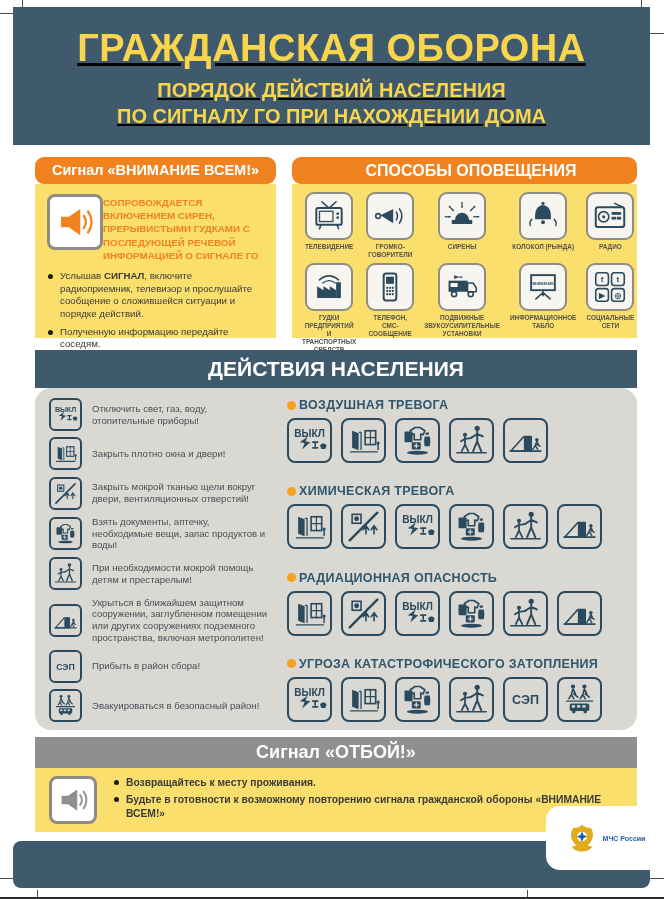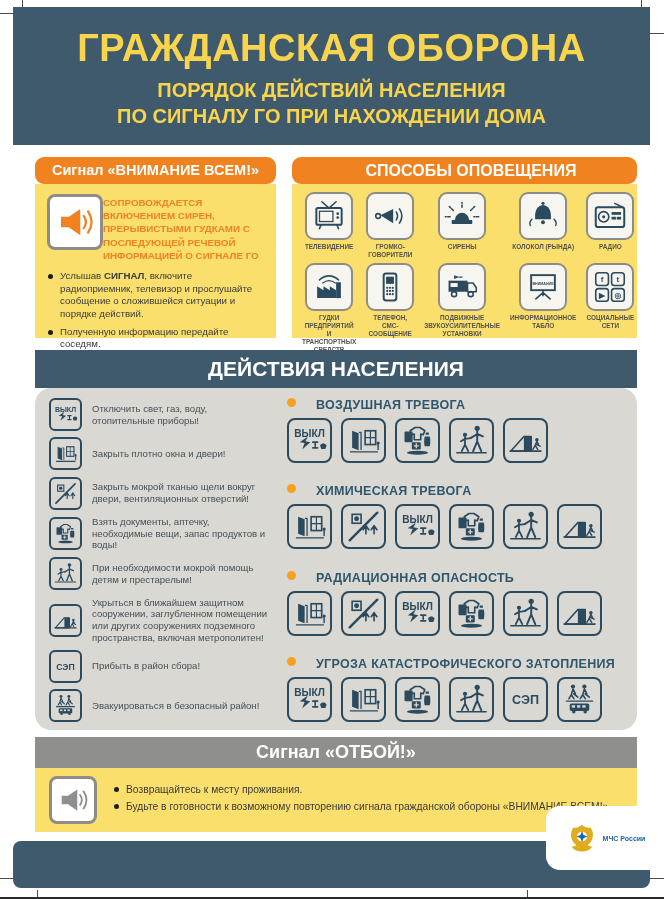"ГРАЖДАНСКАЯ ОБОРОНА" .top-block { text-decoration: none -> underline }
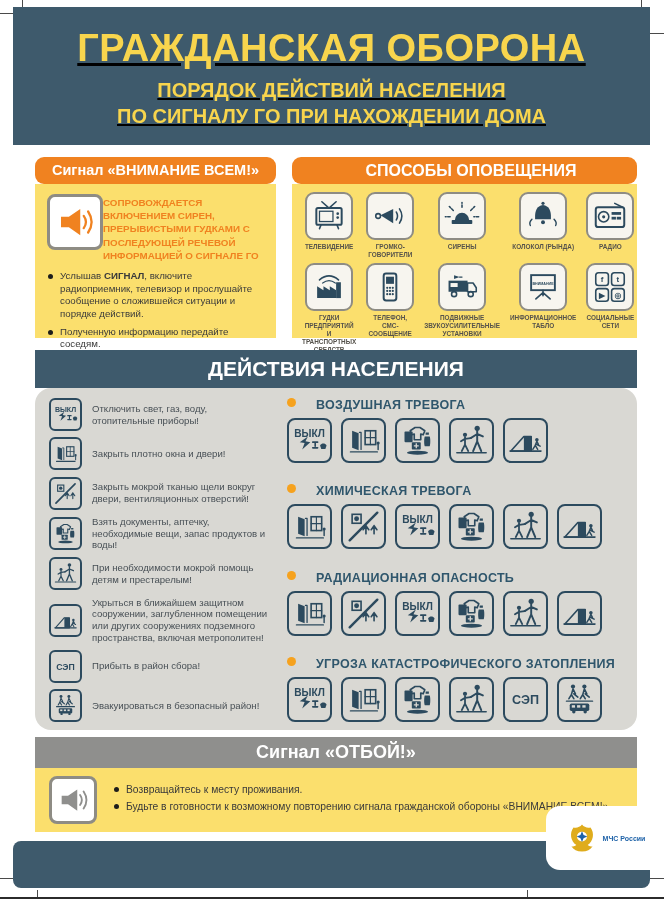"ВОЗДУШНАЯ ТРЕВОГА" .alert-title-row { align-items: none -> center; gap: 20px -> 3px }
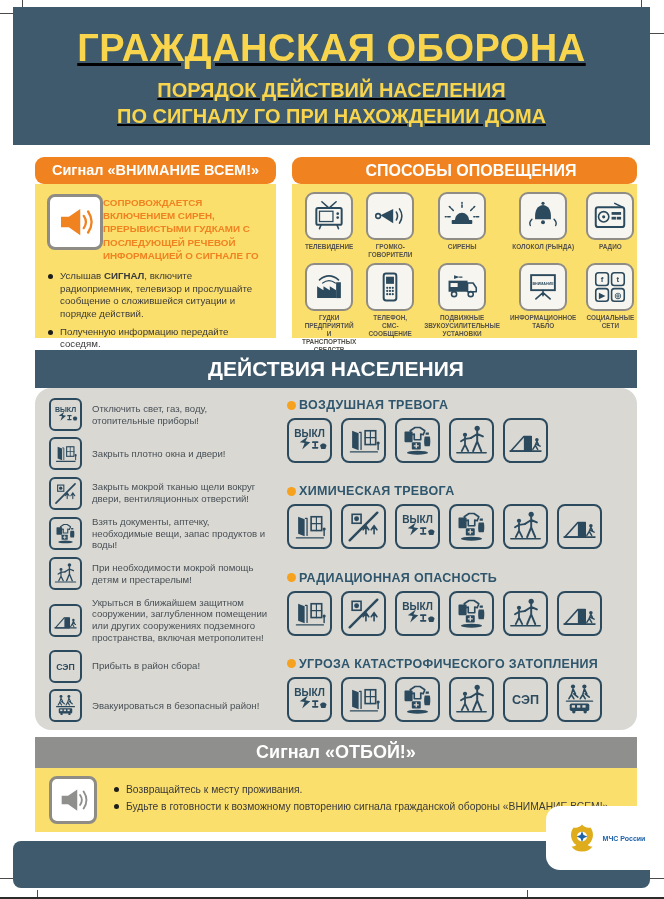"Возвращайтесь к месту проживания." .otboy-body { font-weight: none -> bold }
